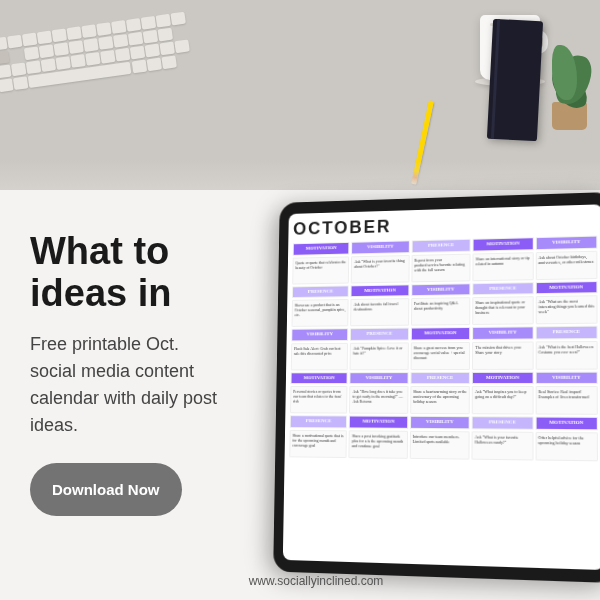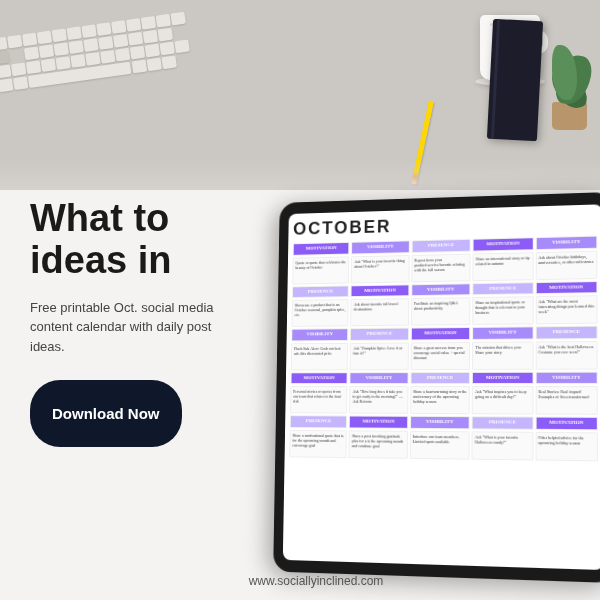"What to" .text-area { top: 198px -> 231px }
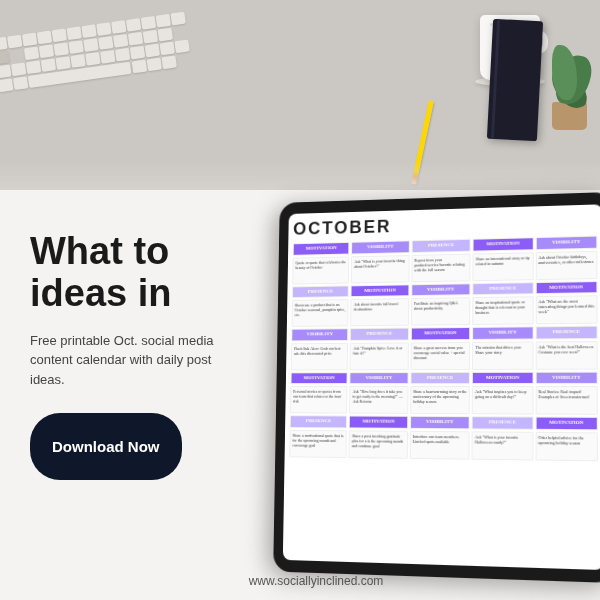"Free printable Oct. social media" .subtitle { font-size: 13px -> 18px }
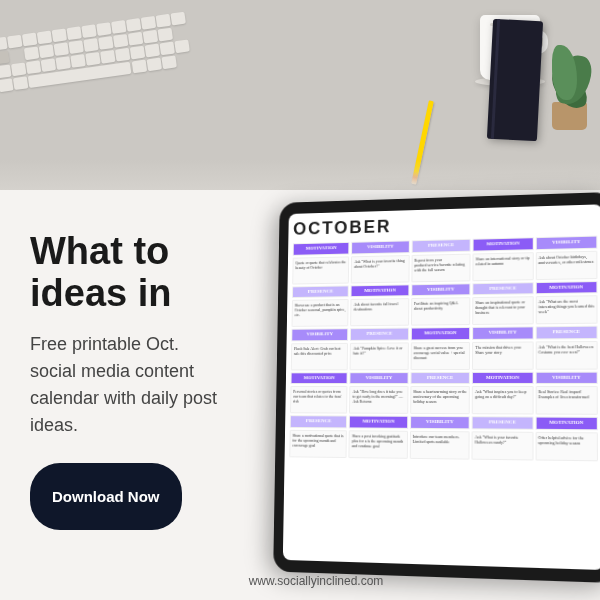"Download Now" .download-btn { background: #0f172a -> #737373; padding: 25px 22px -> 18px 22px }
